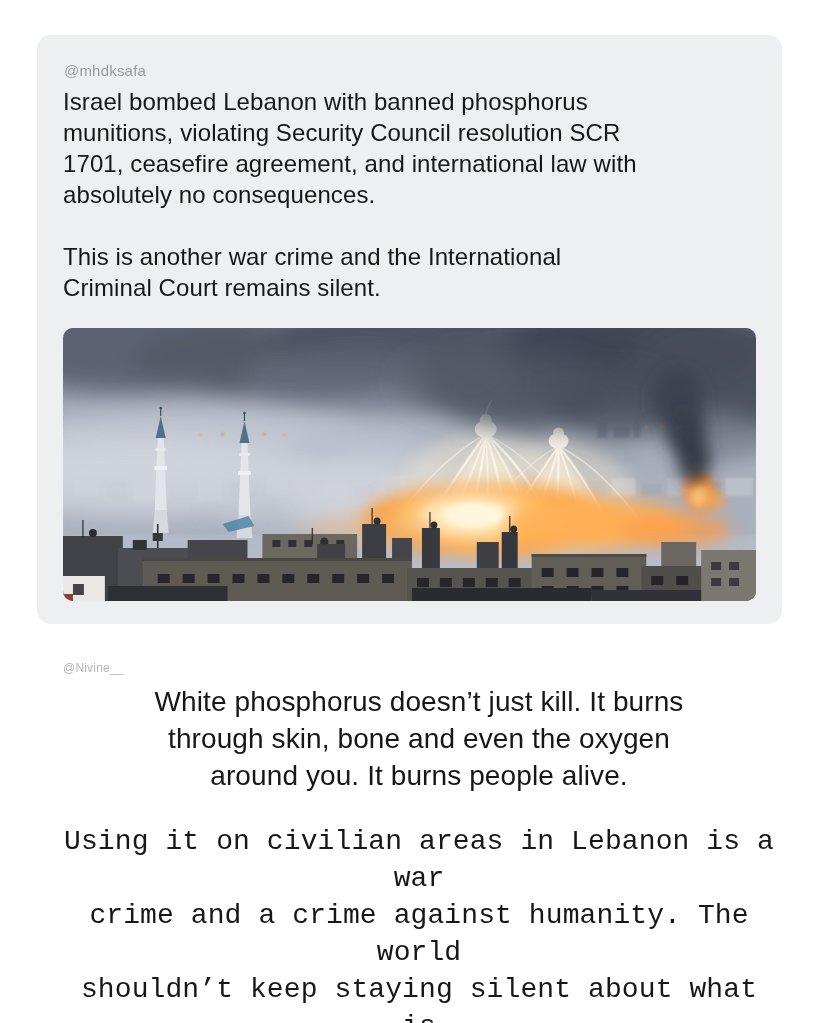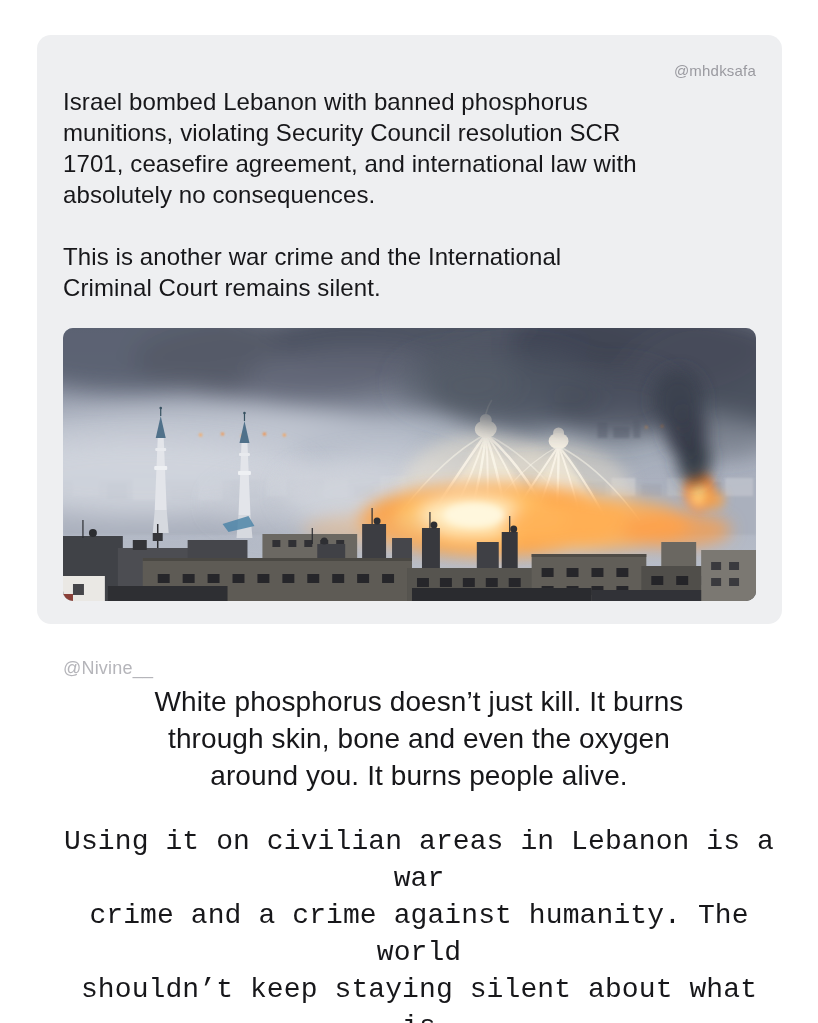"@mhdksafa" .handle1 { text-align: right -> none }
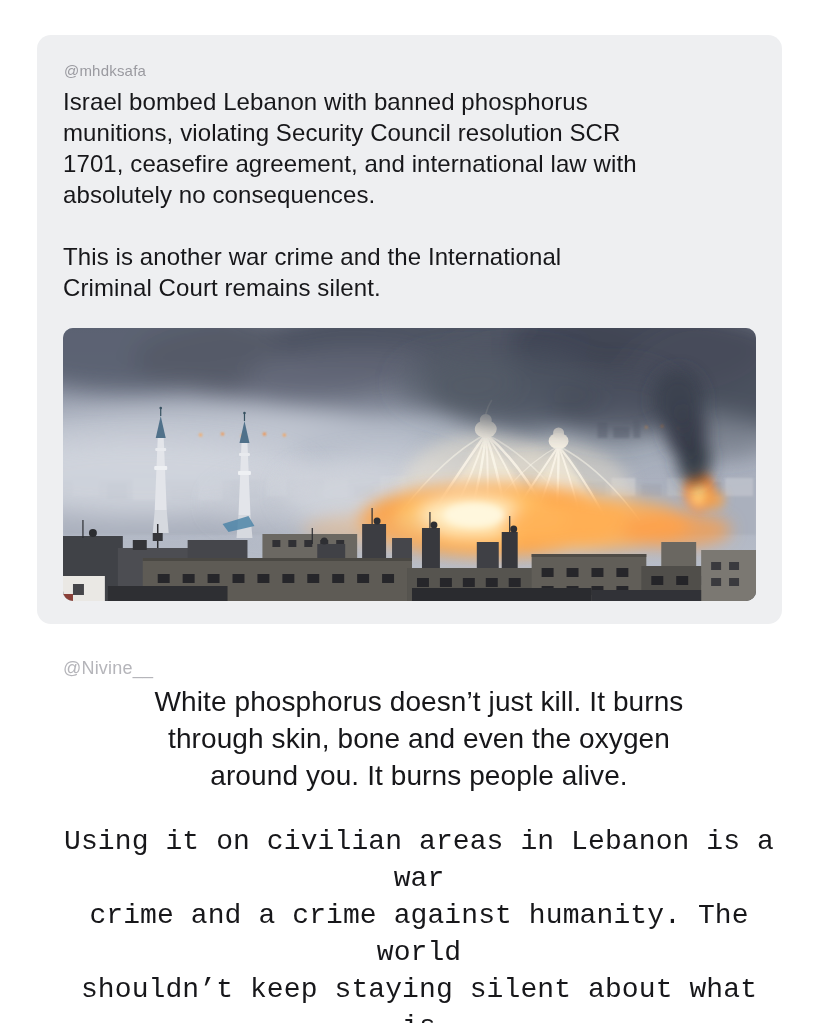"@Nivine__" .handle2 { font-size: 18px -> 12px }
